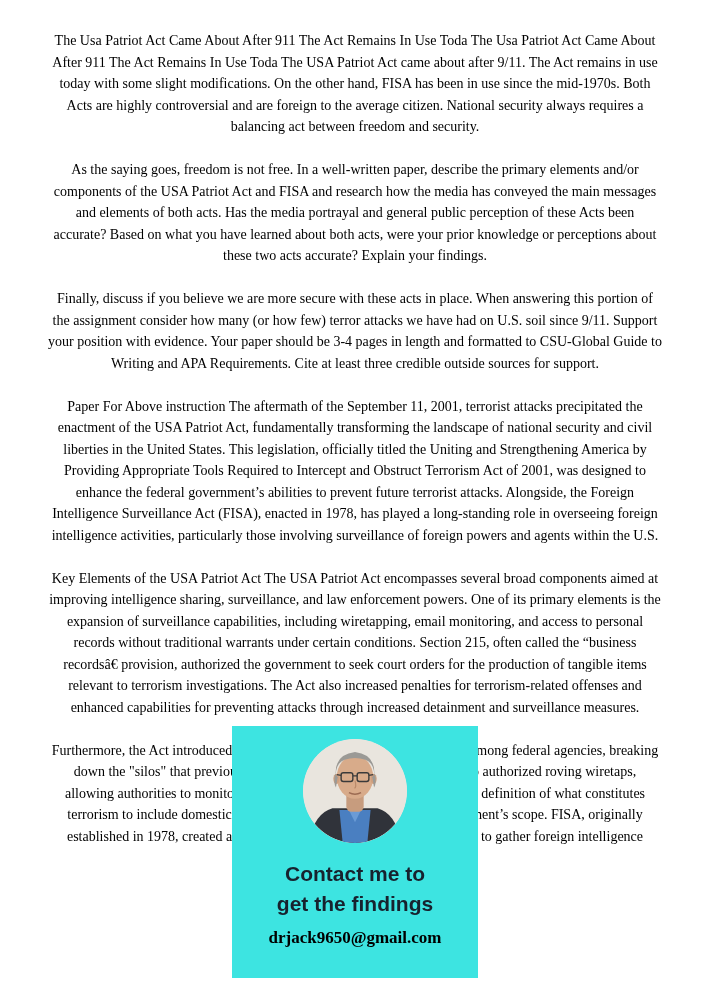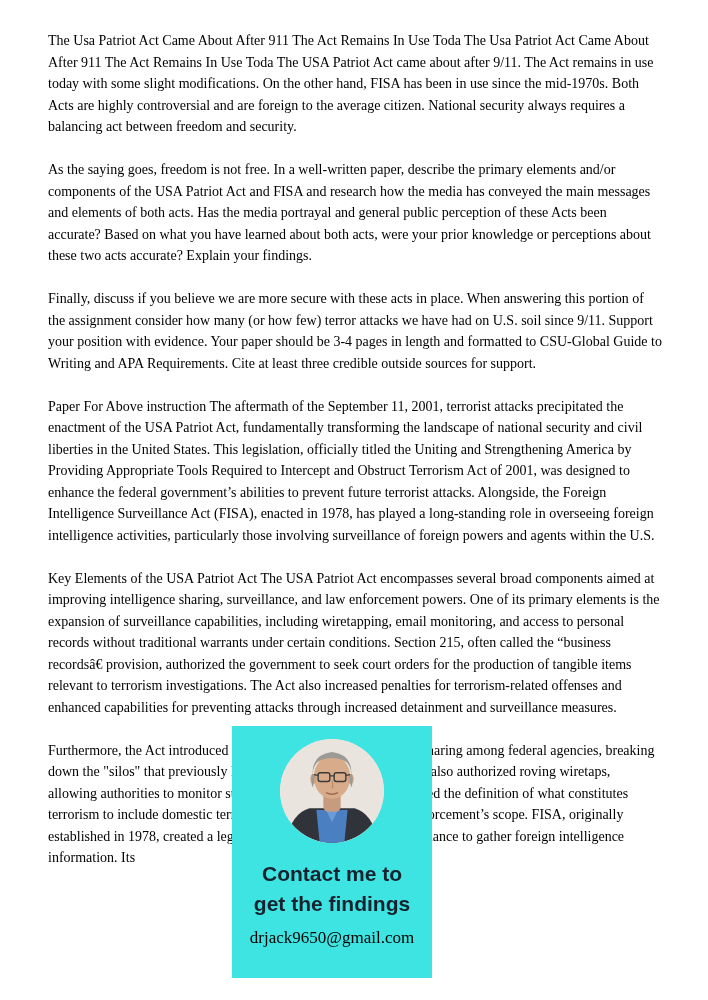"The Usa Patriot Act Came" .doc { text-align: left -> center }
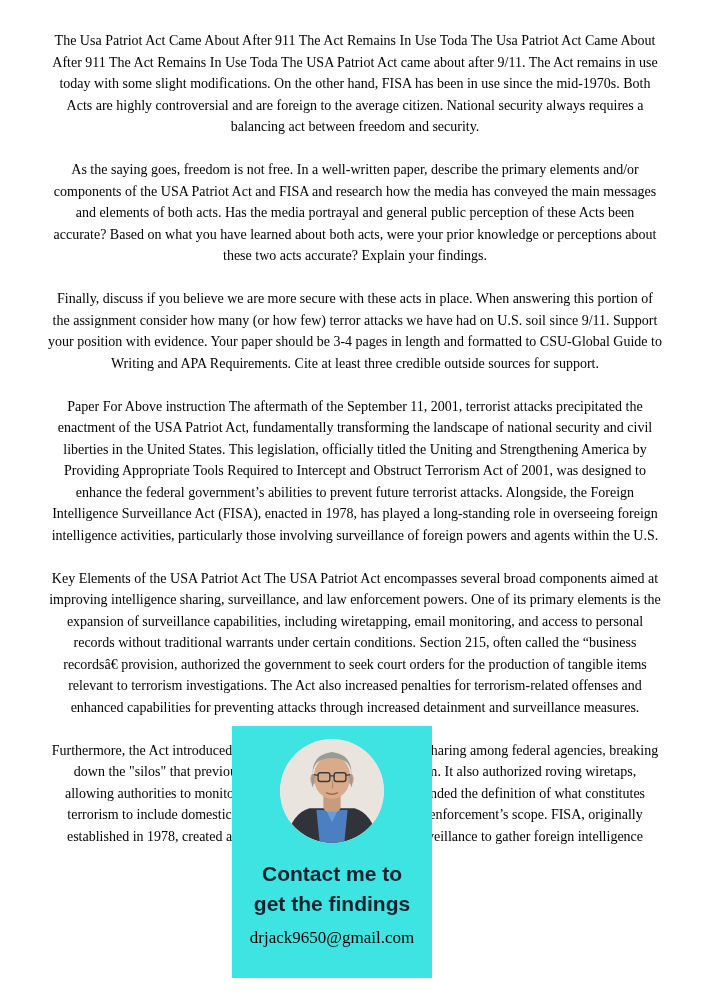"Contact me to" .contact-card { width: 200px -> 246px }
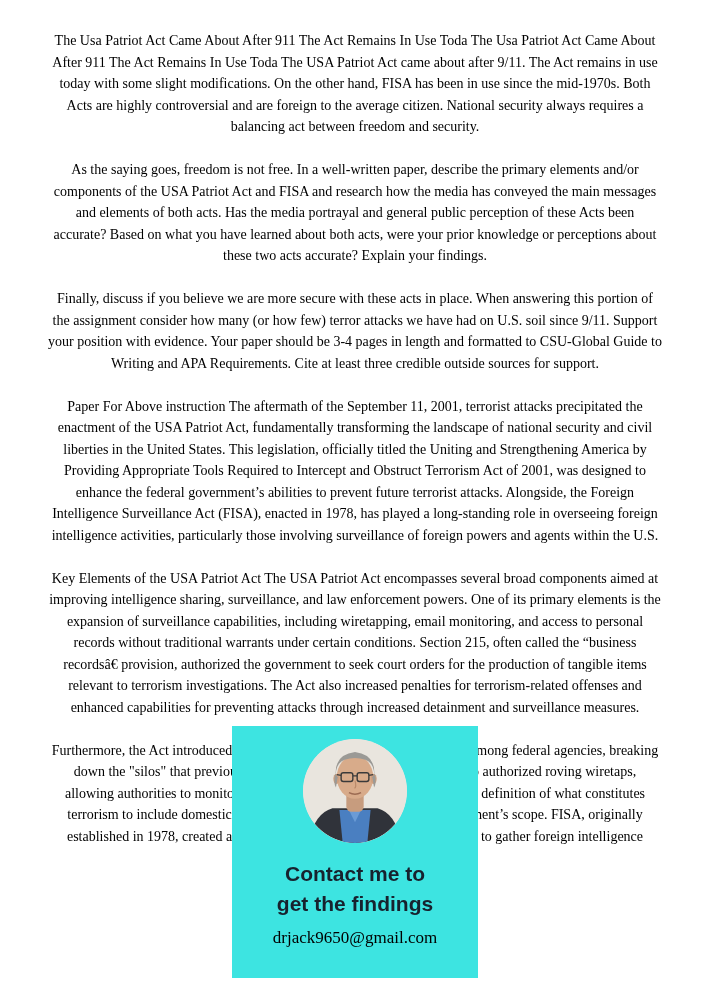"drjack9650@gmail.com" .contact-email { font-weight: 400 -> 700 }
